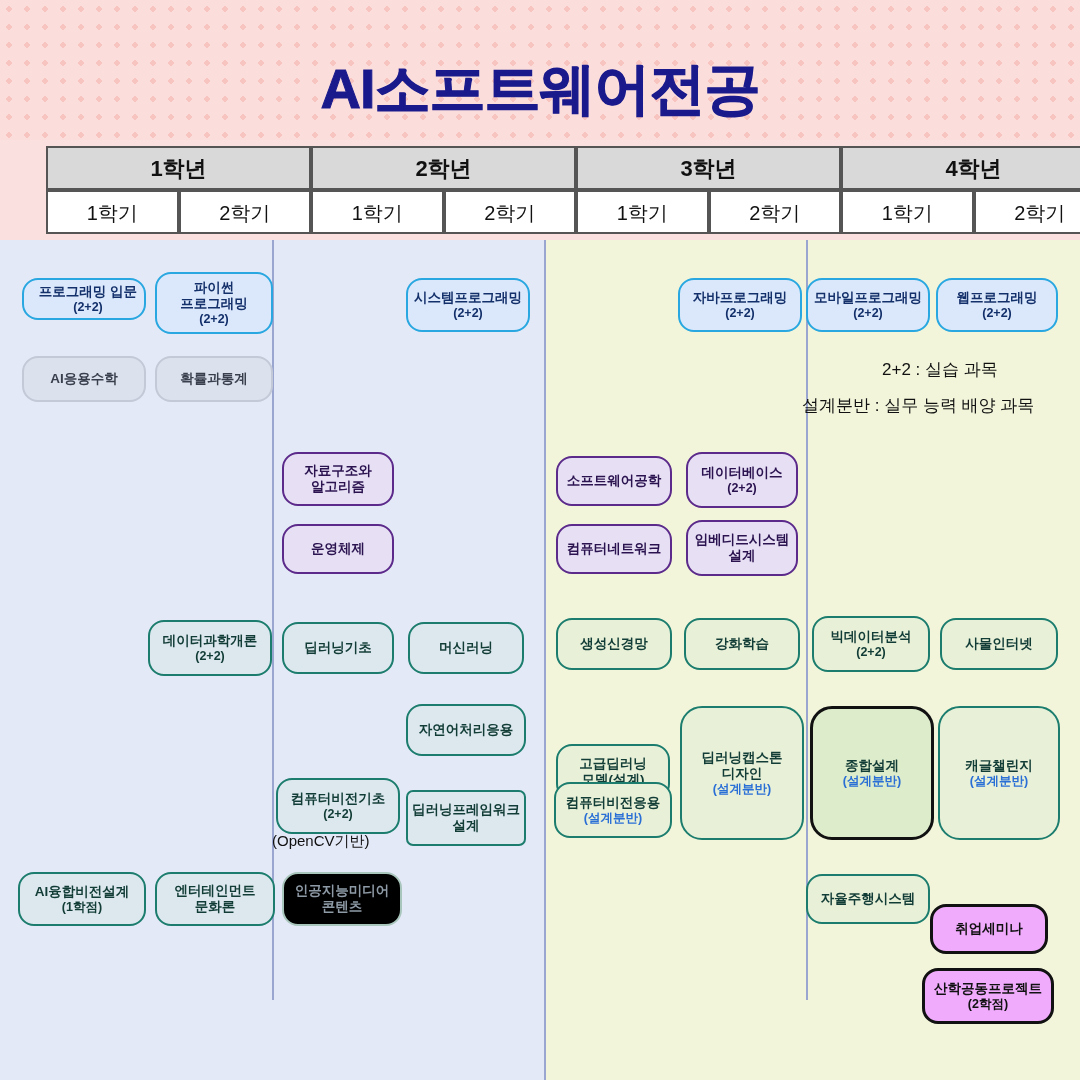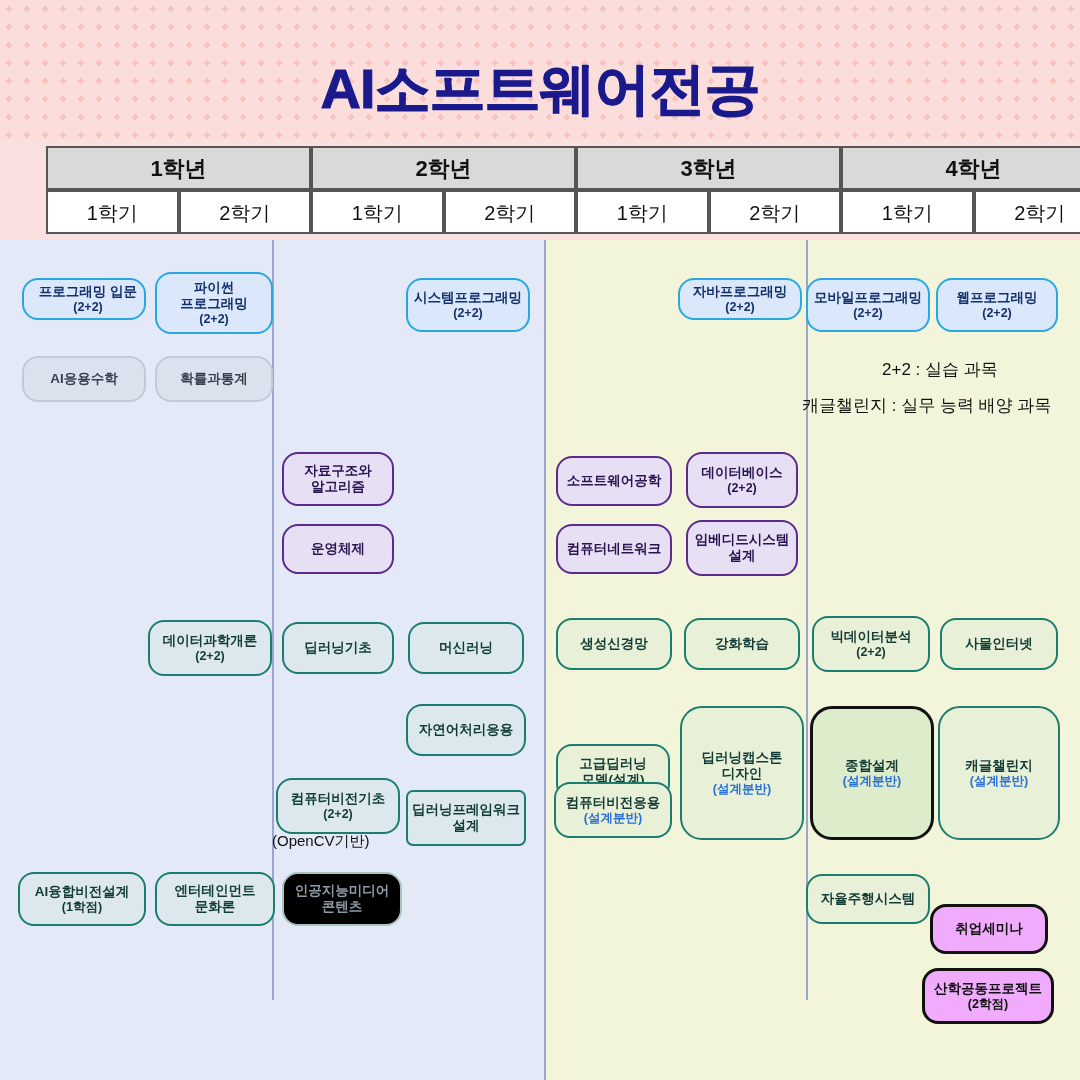"자바프로그래밍" div.node { height: 42px -> 54px }
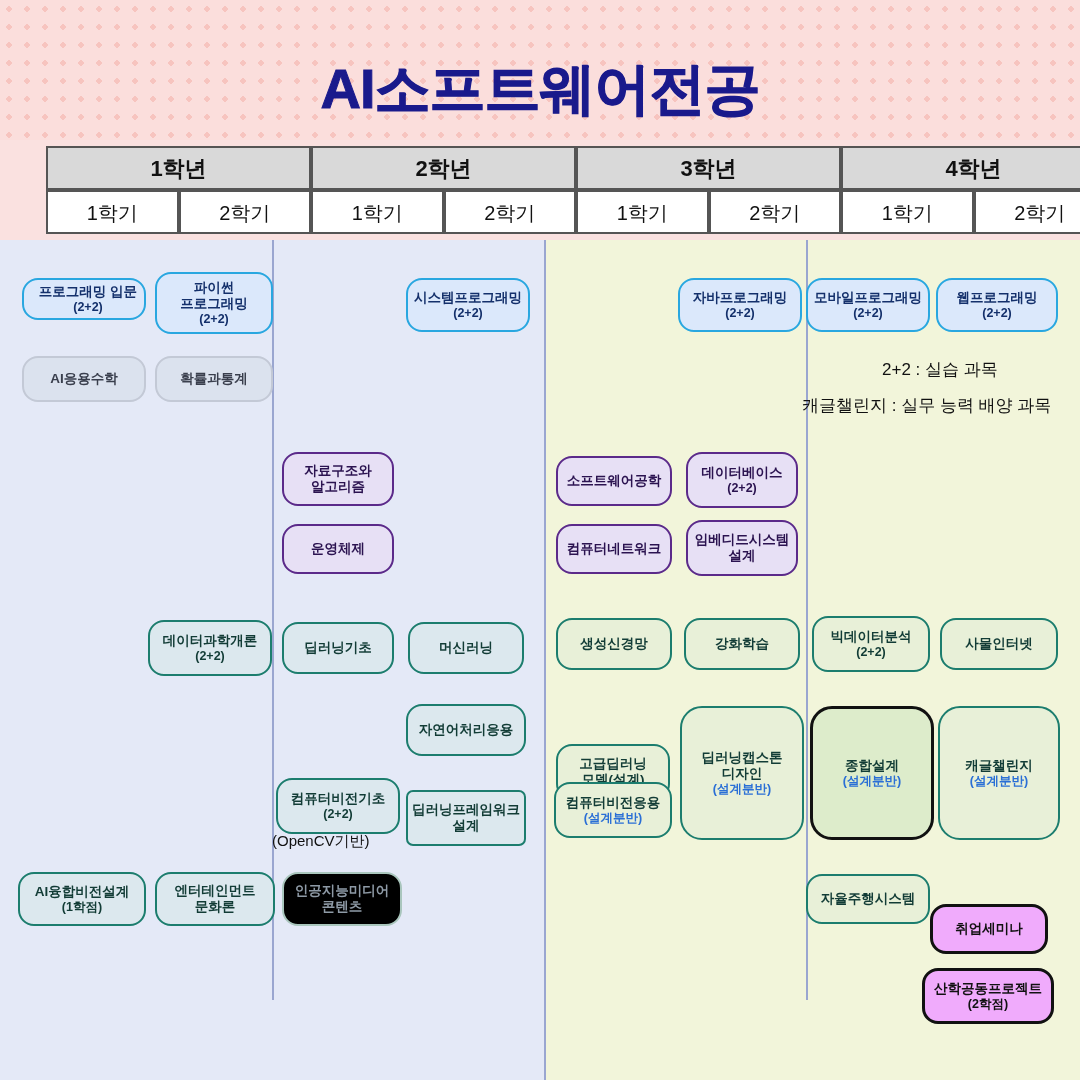"캐글챌린지 : 실무 능력 배양" div.note { text: 캐글챌린지 -> 설계분반 }
